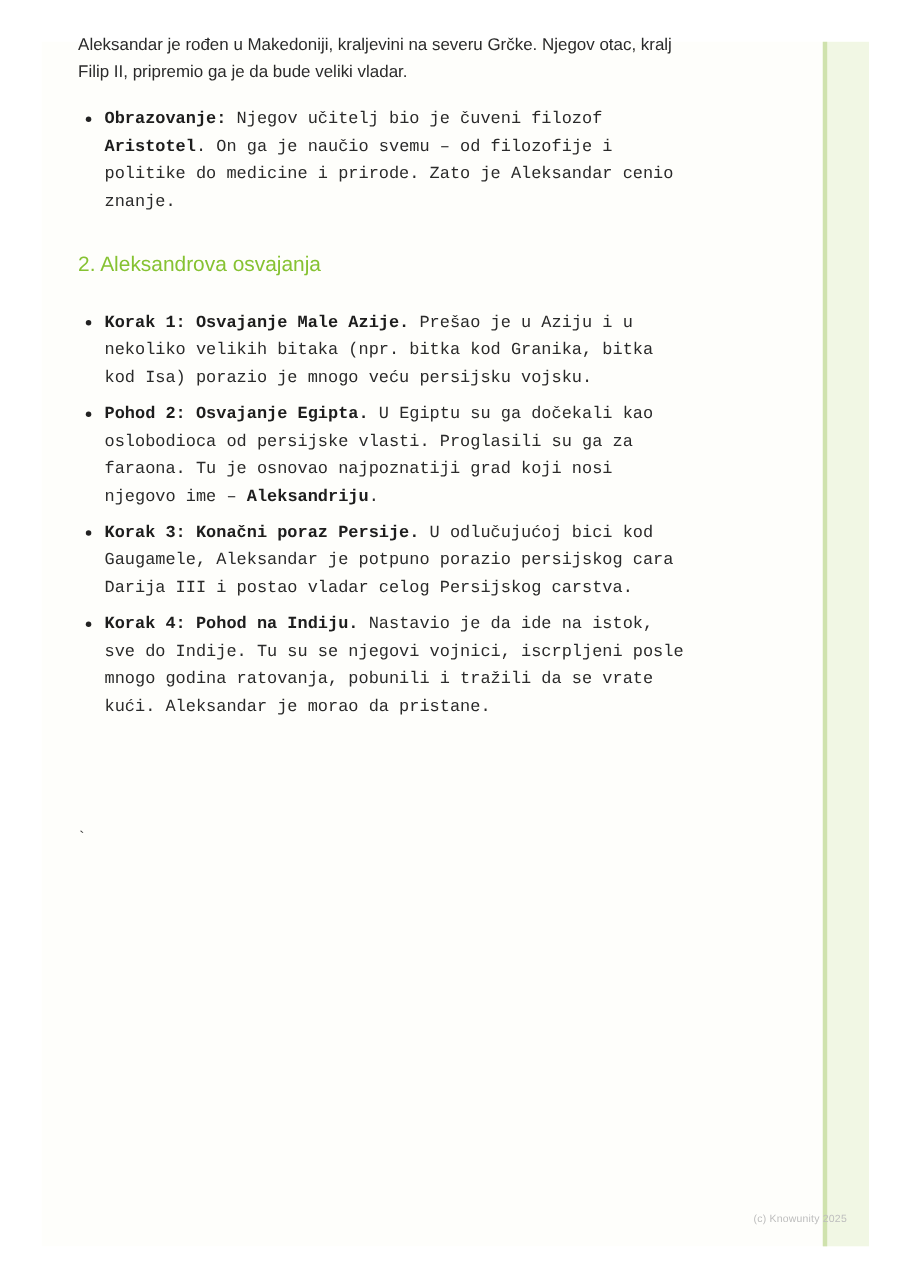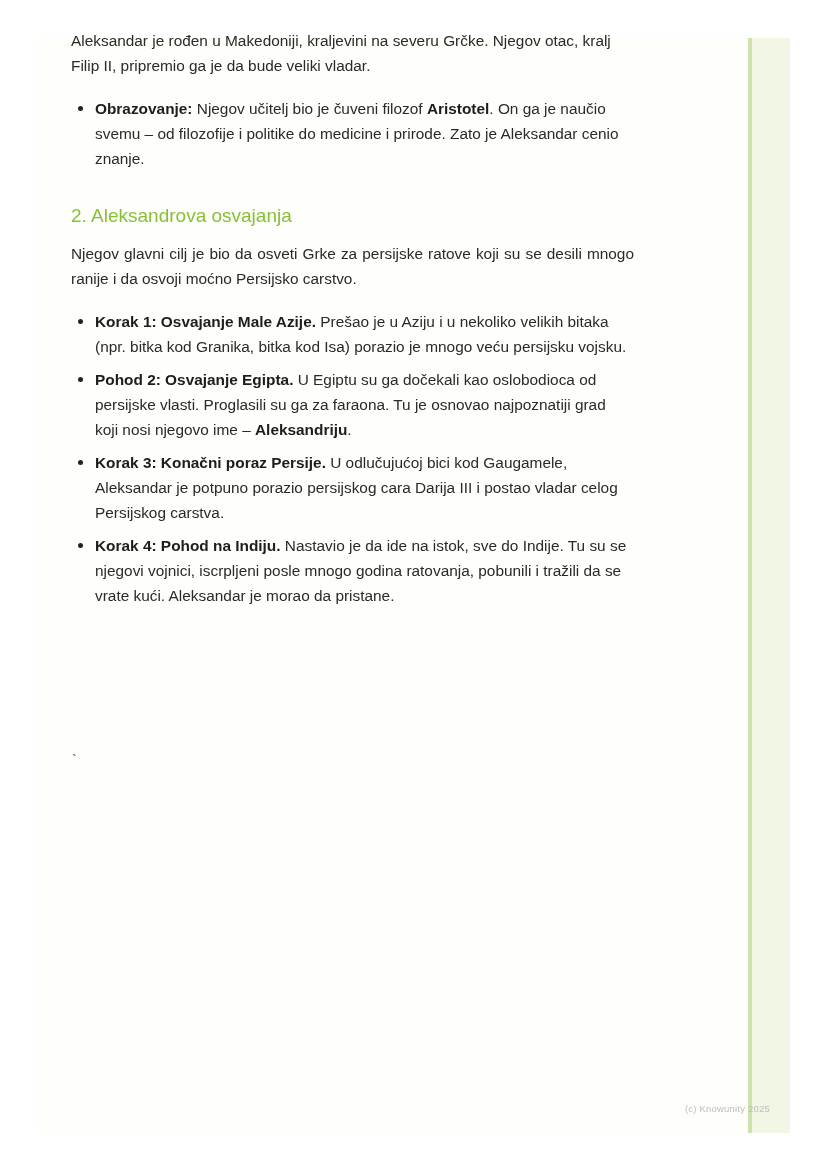"Obrazovanje: Njegov učitelj bio je" ul.bullets li { font-family: none -> Liberation Mono, monospace }
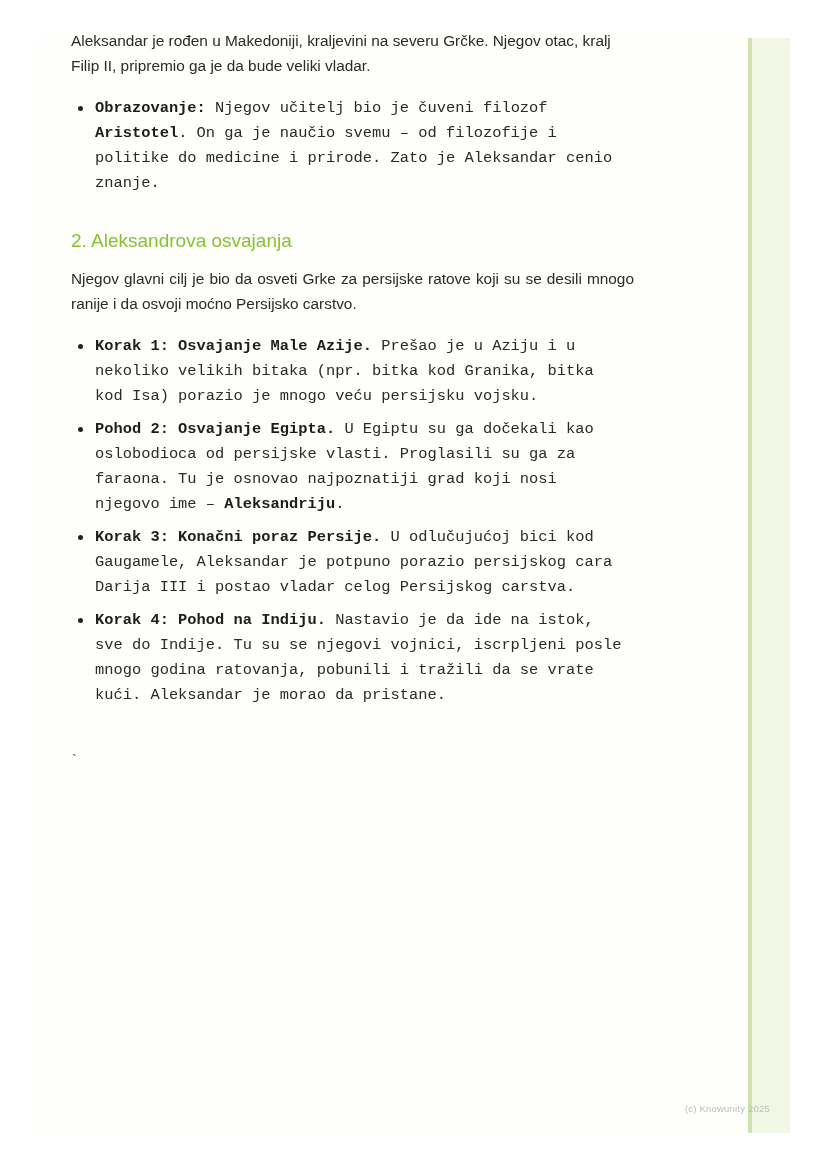"2. Aleksandrova osvajanja" h2.section { margin: 32px 0 12px 0 -> 32px 0 27px 0 }
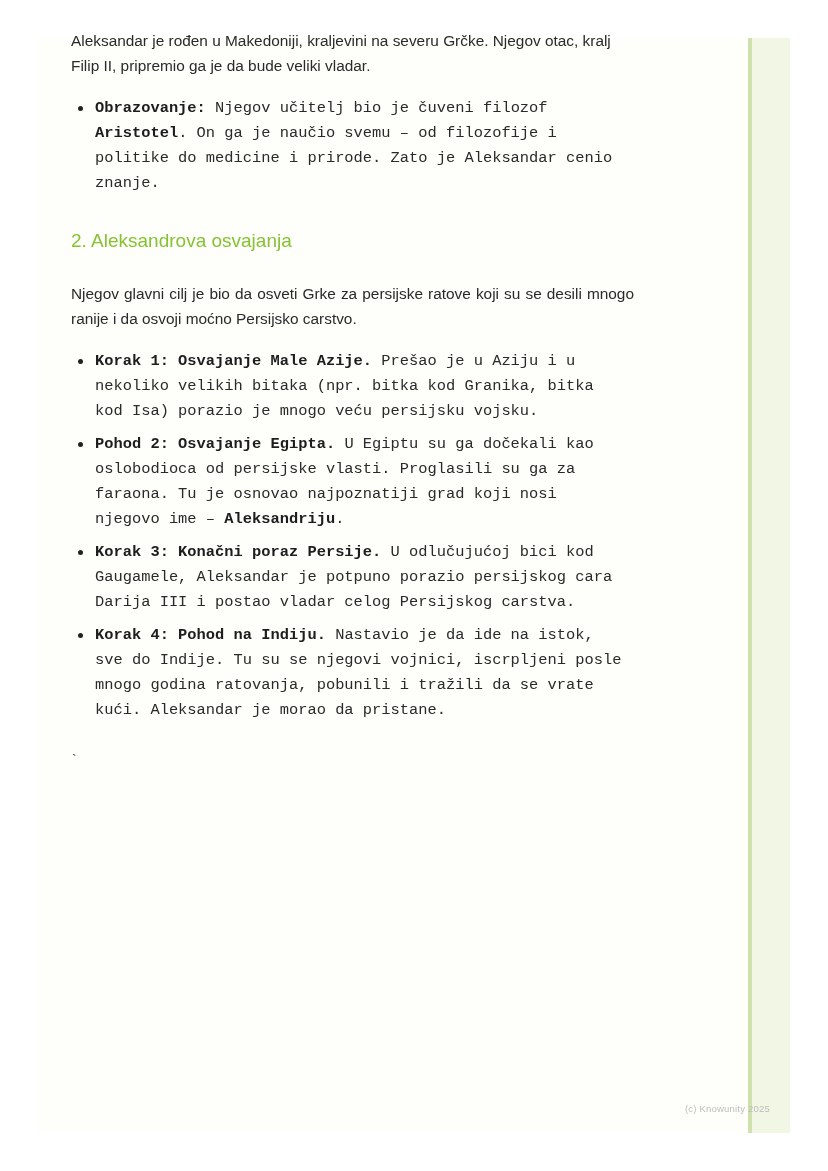"Njegov glavni cilj je bio" p { html: <p>Njegov glavni cilj je bio da osveti Grke za persijske ratove koji su se desili mnogo ranije i da osvoji moćno Persijsko carstvo.</p> -> none }
